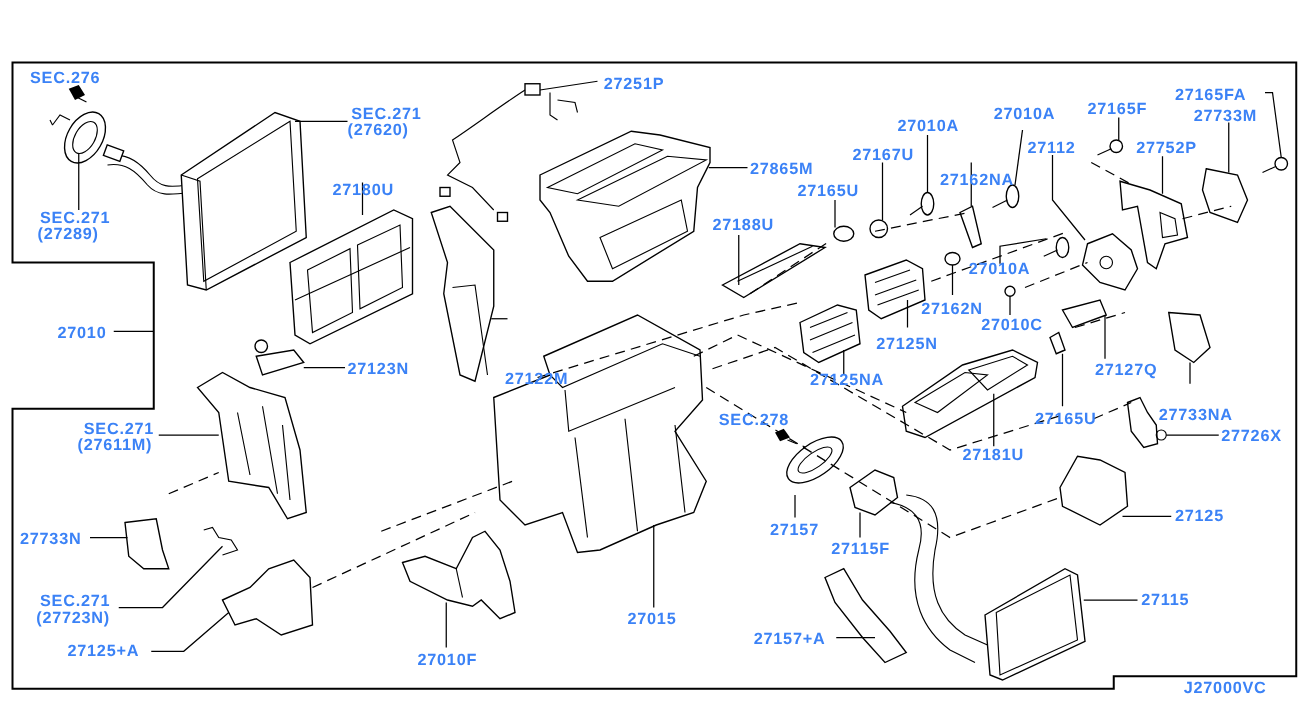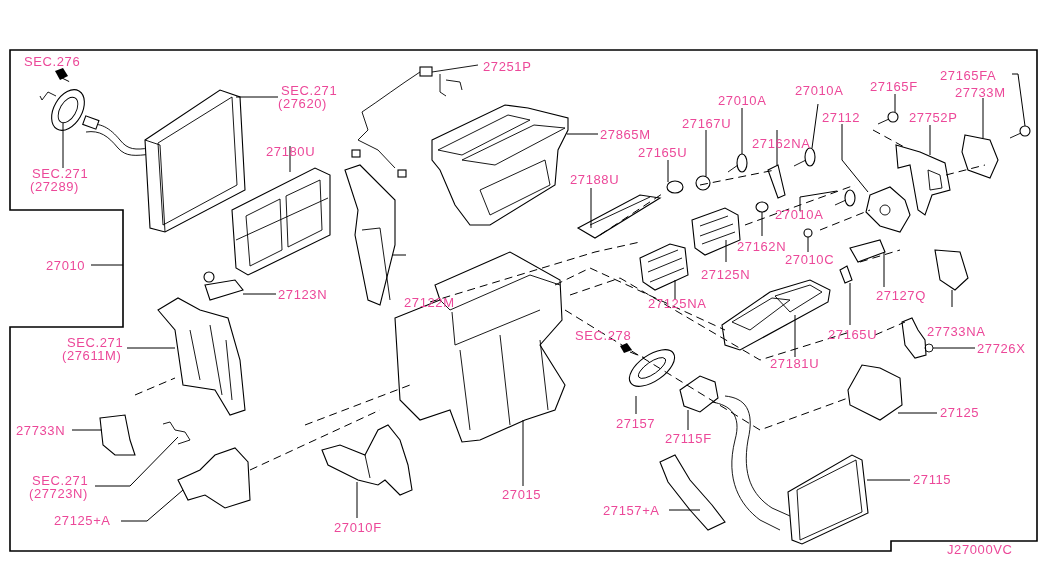"SEC.276" .lbl { color: #ec4899 -> #3b82f6; font-weight: none -> bold }
